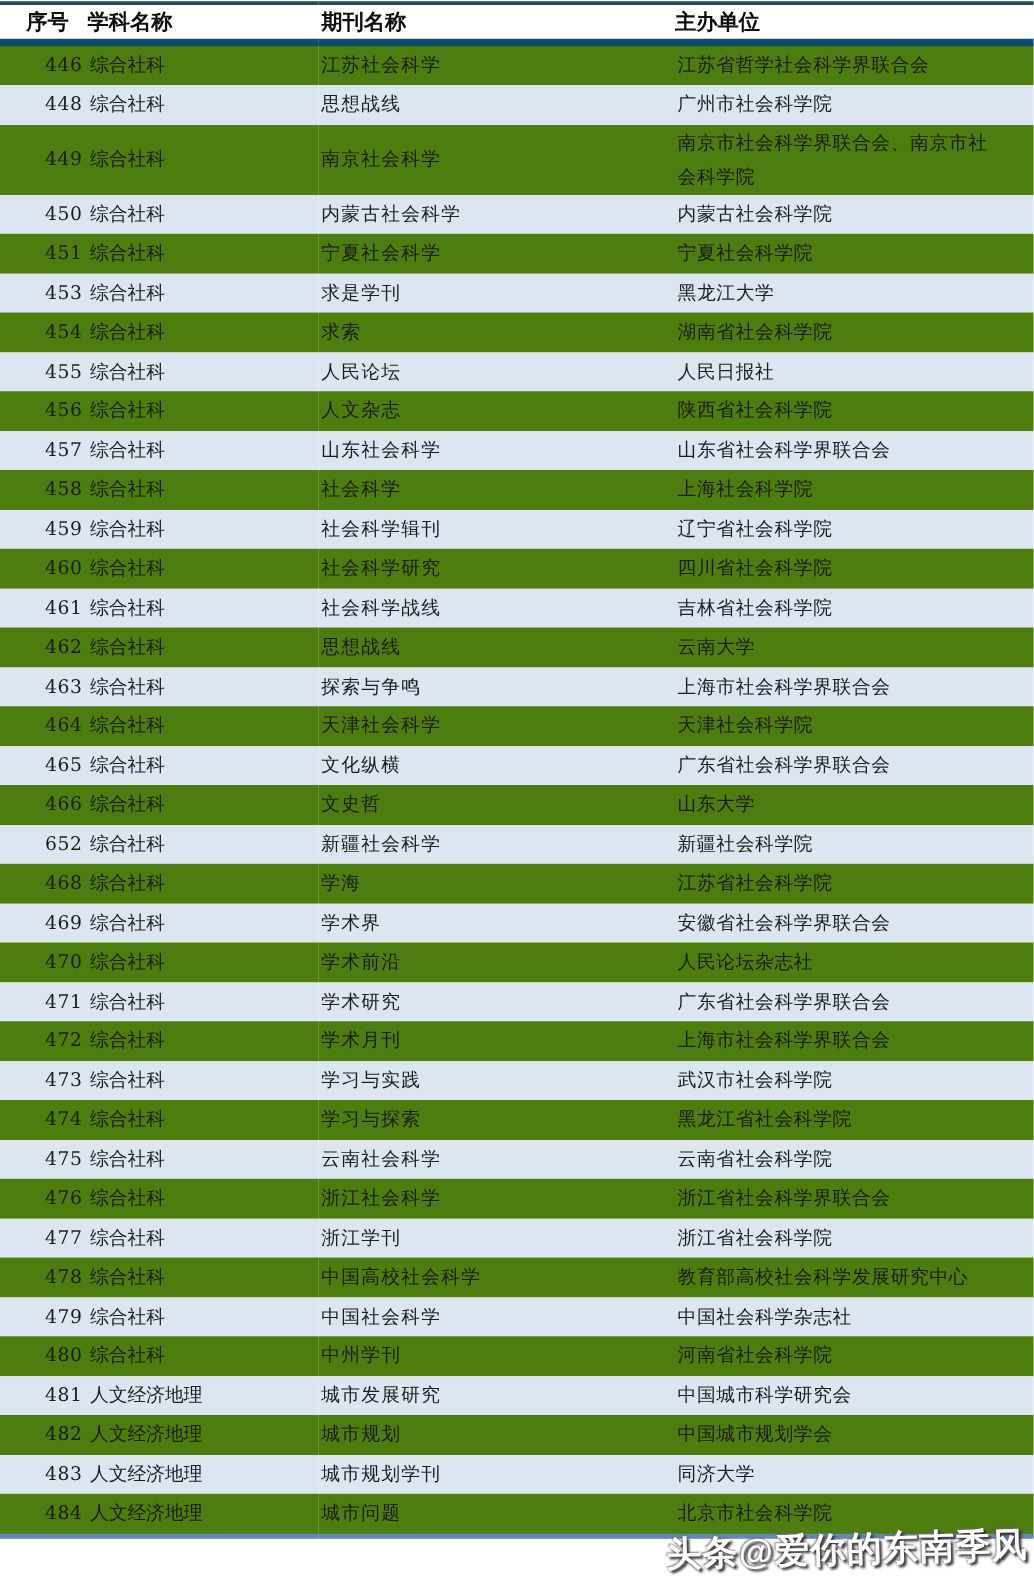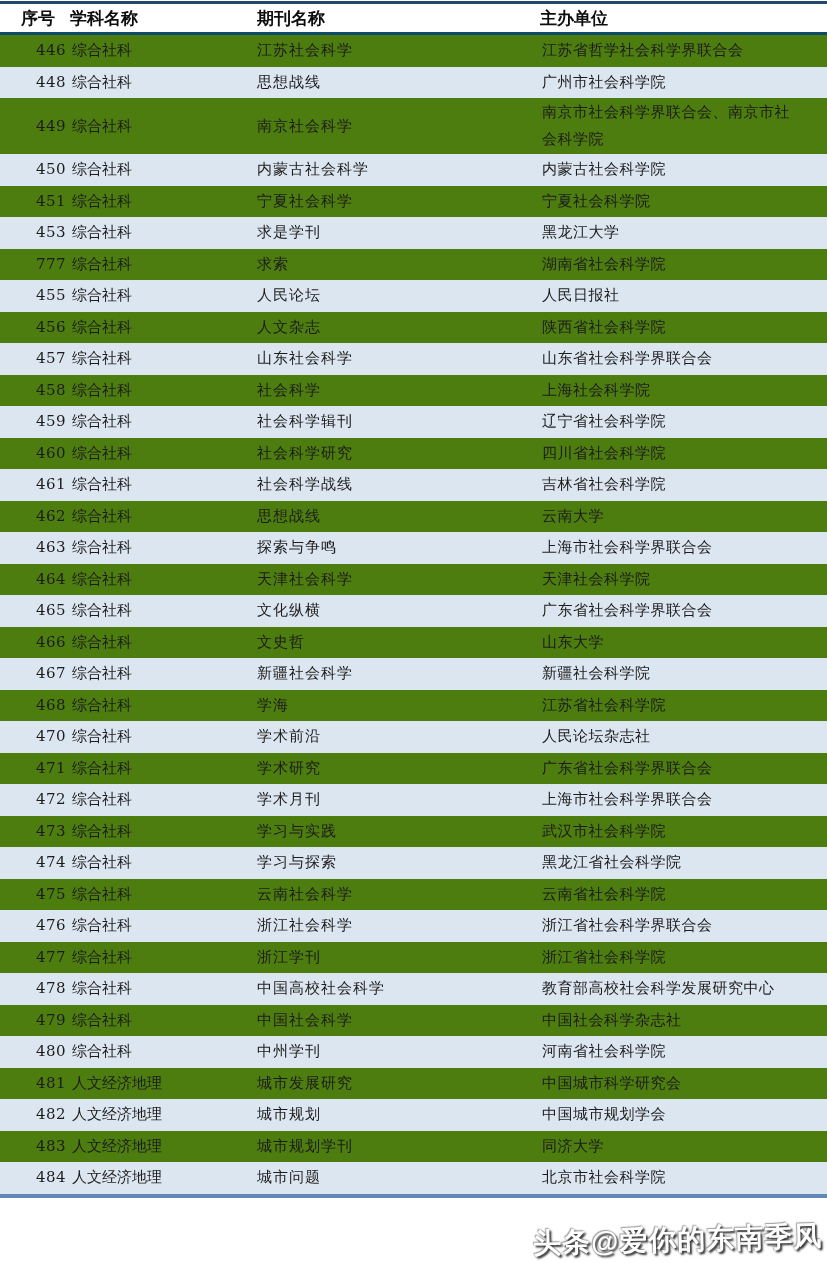"序号" thead tr { border-bottom: 3px solid #0c4a6e -> 6px solid #0c4a6e }
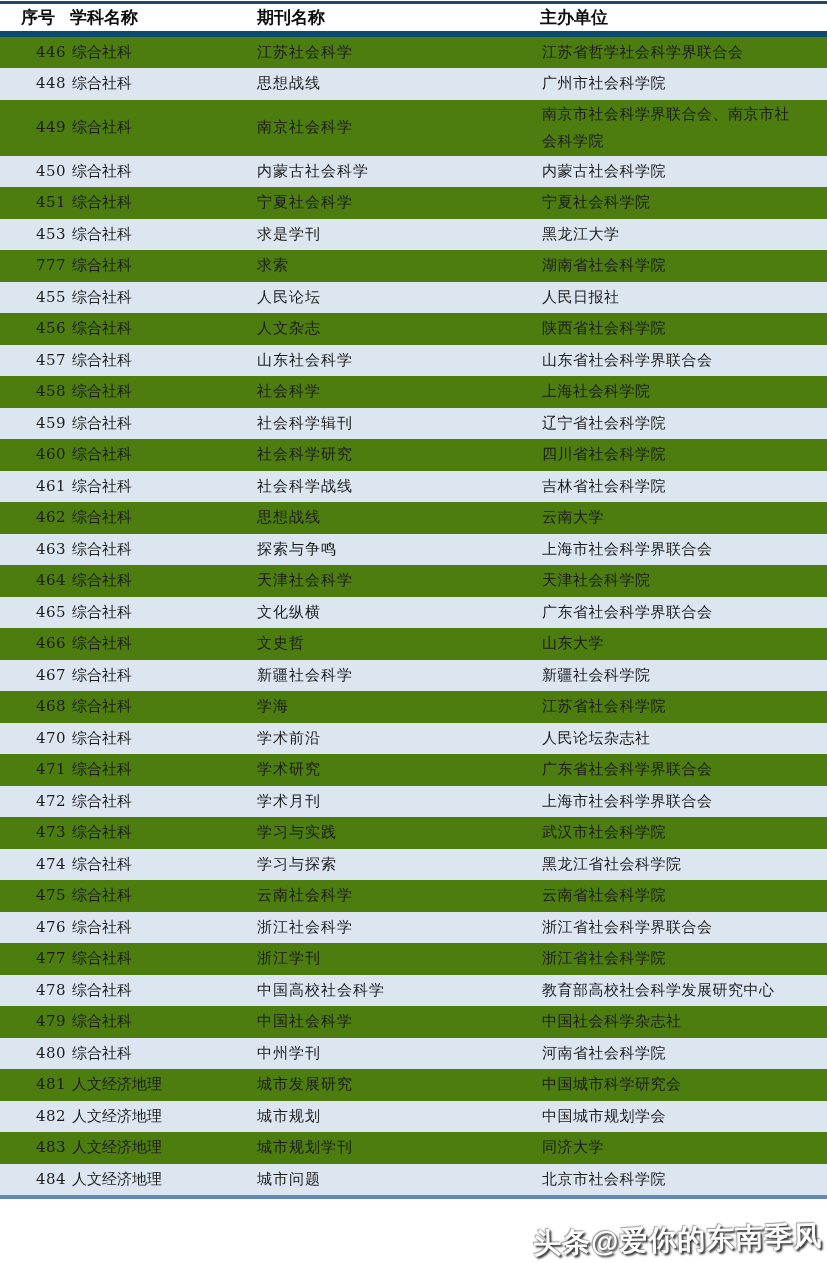"777" td.col-no { text: 777 -> 454 }
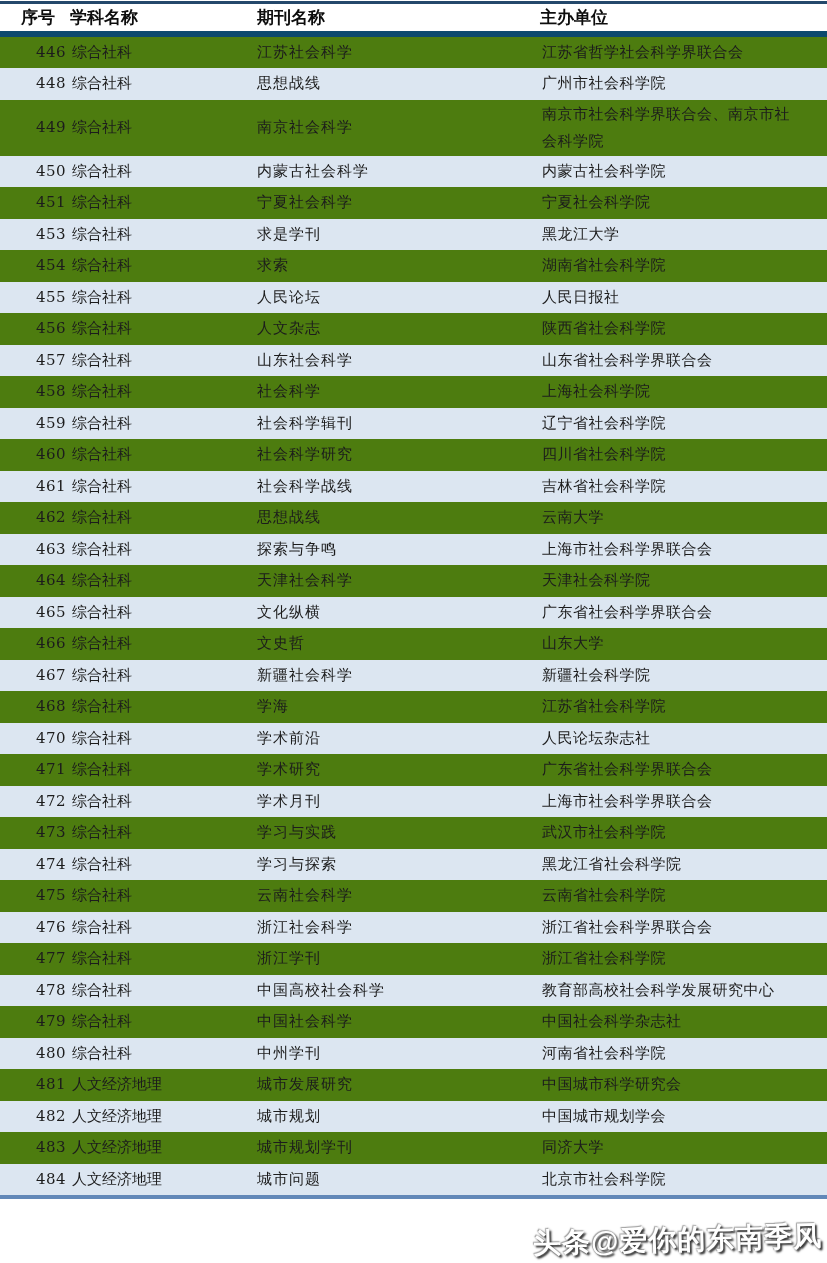"467" td.col-no { text: 467 -> 652 }
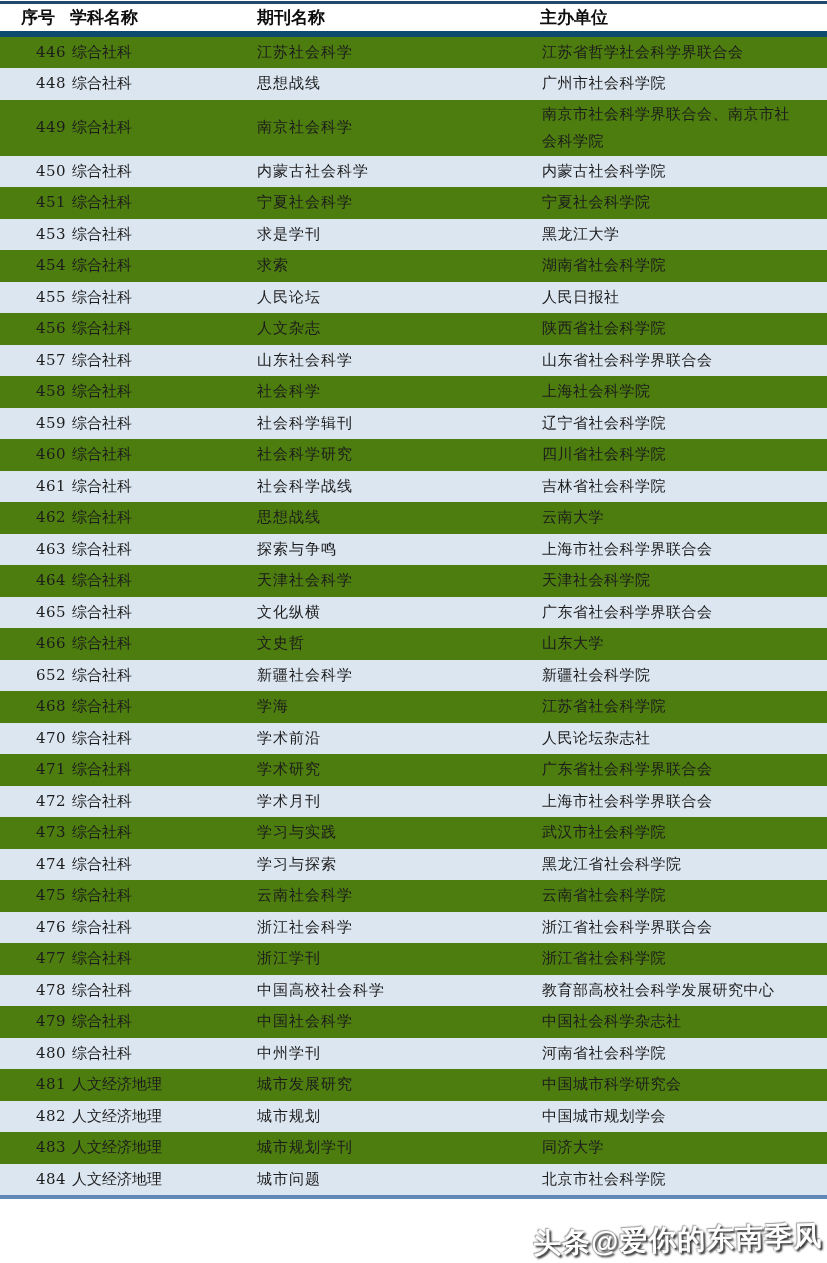"469" tr { html: none -> <tr> <td>469</td> <td>综合社科</td> <td>学术界</td> <td>安徽省社会科学界联合会</td> </tr> }
